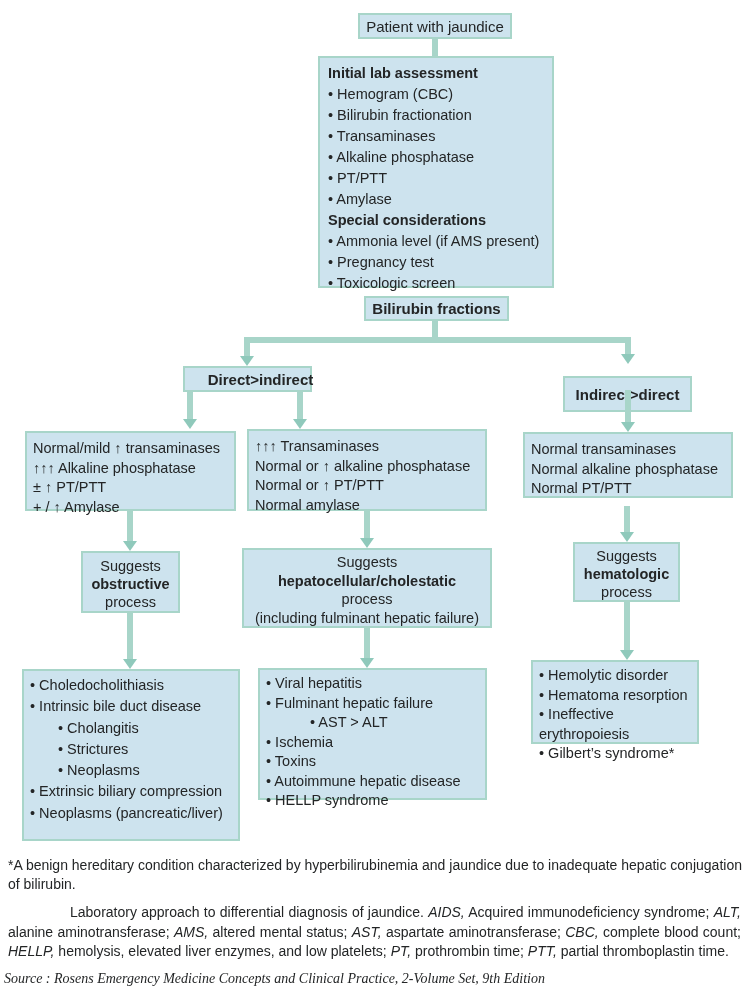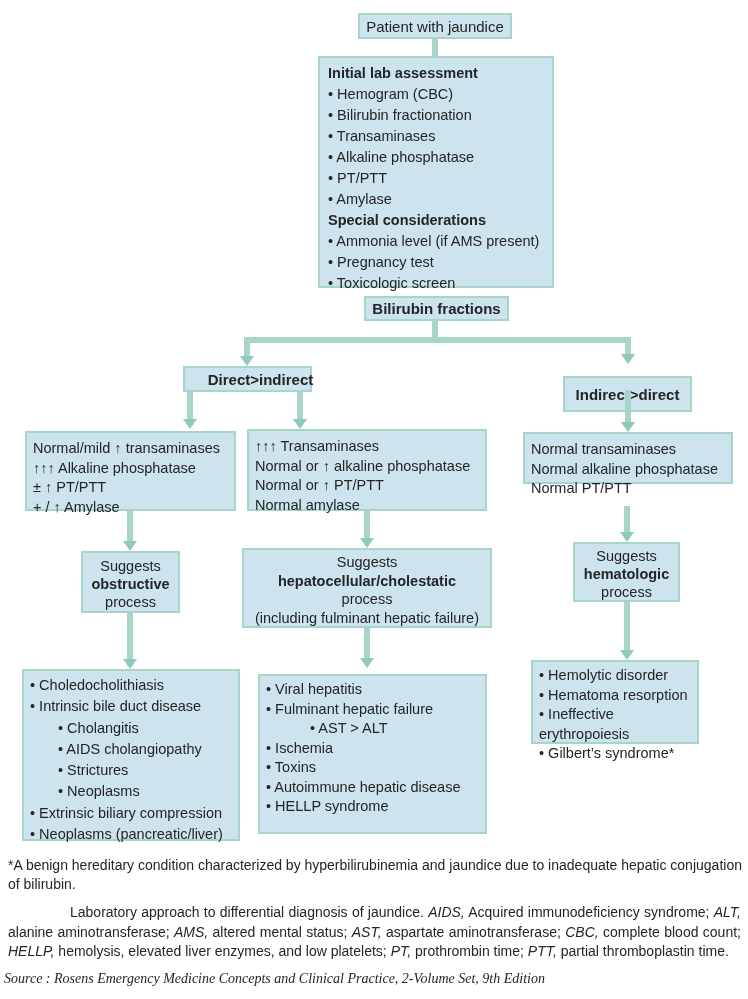"Normal transaminases" #lab3 { height: 52px -> 66px }
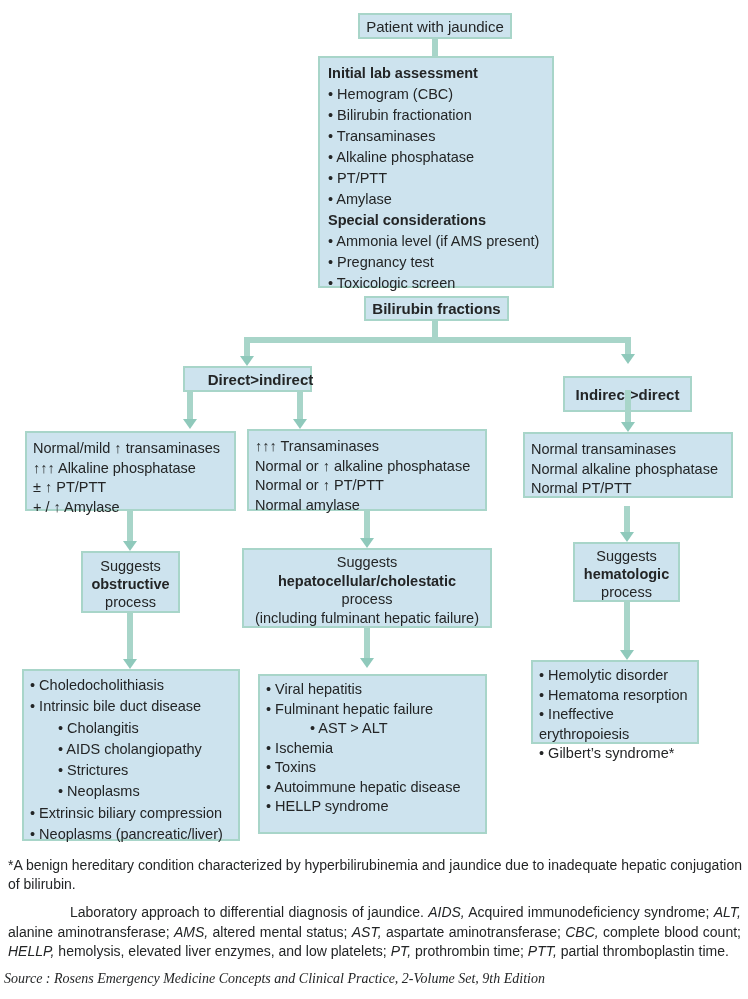"• Viral hepatitis" #dx2 { height: 160px -> 132px; margin-top: 6px -> none }
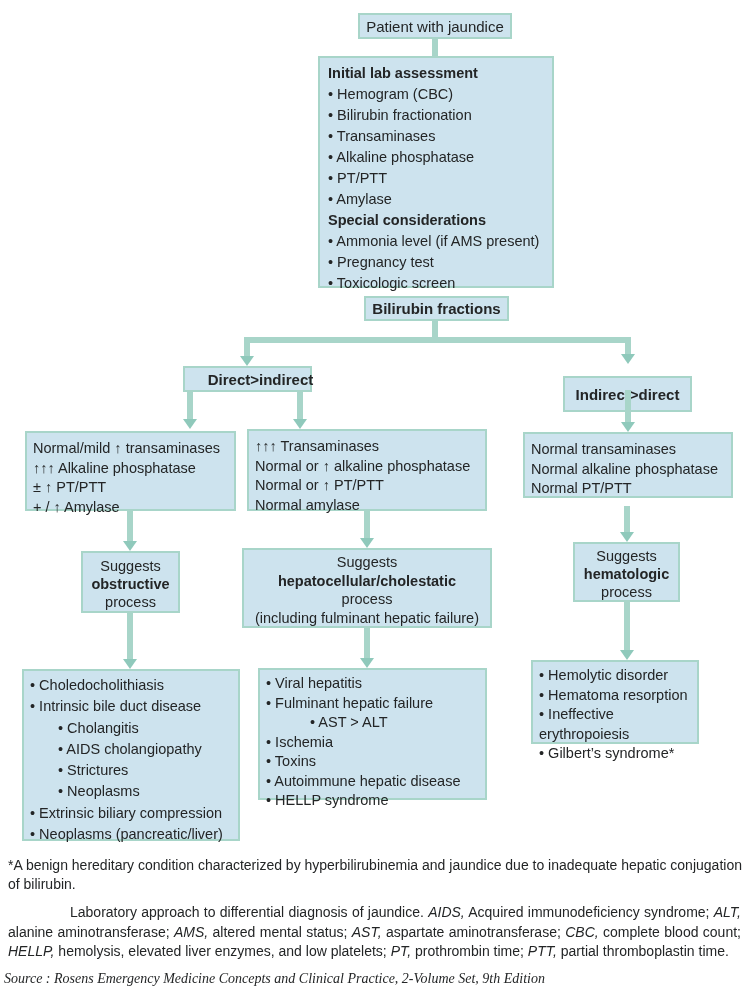"• AIDS cholangiopathy" div.fline { html: <div>• AIDS cholangiopathy</div> -> none }
